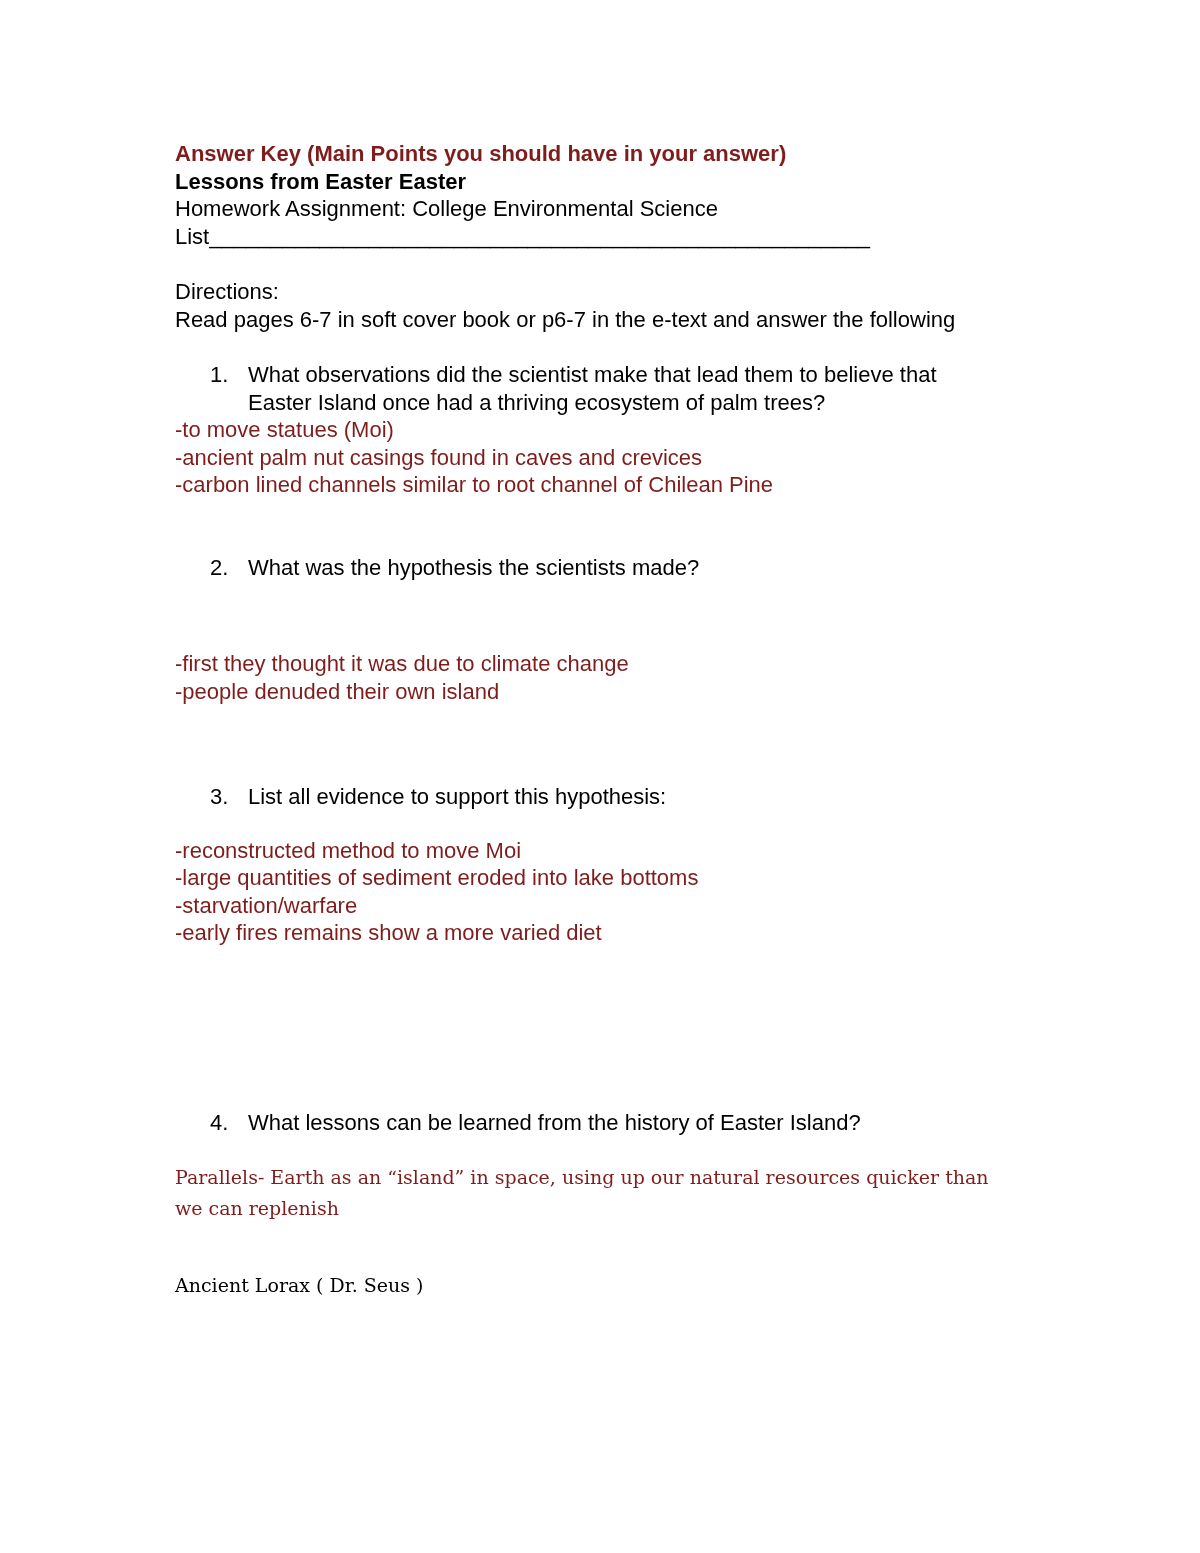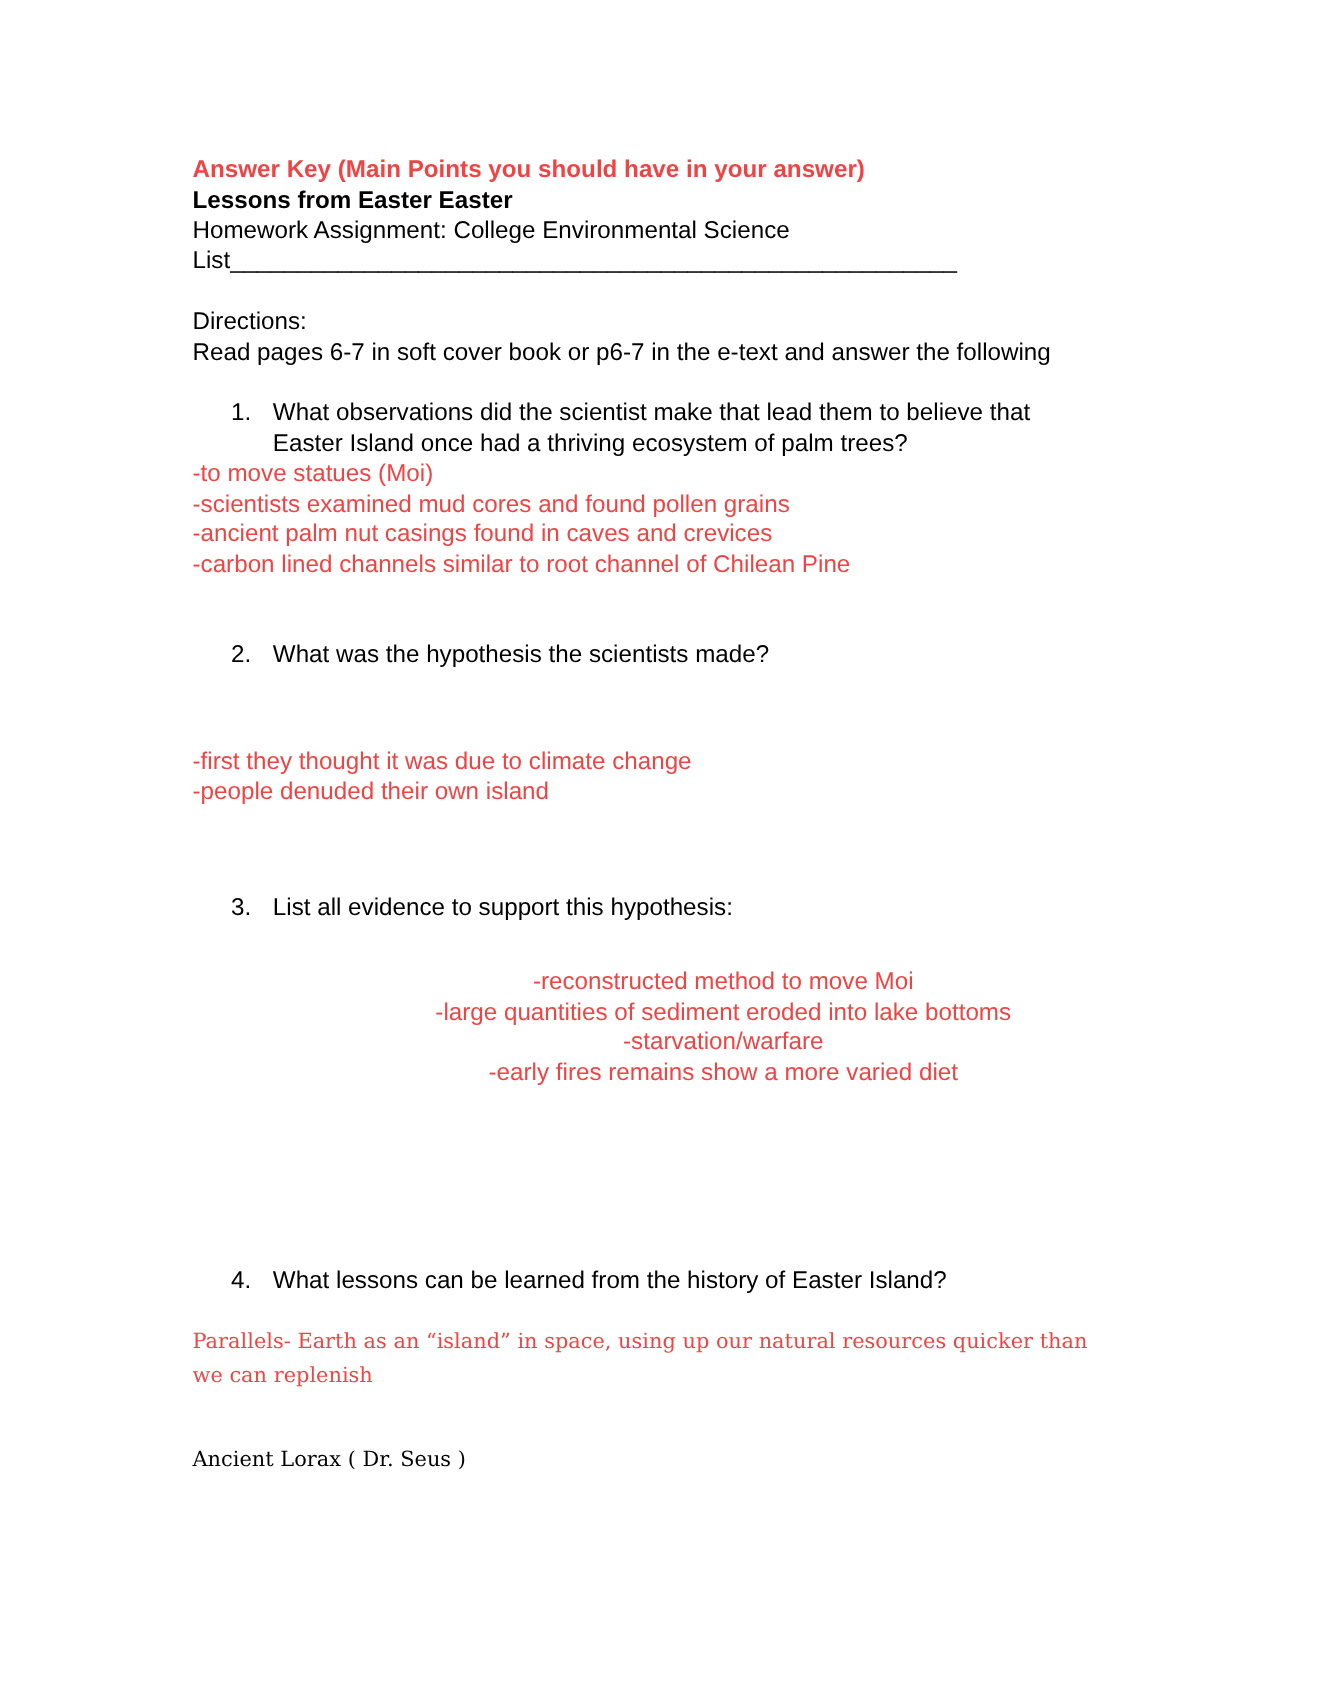"Answer Key (Main Points you" .red { color: #ef4444 -> #7f1d1d }
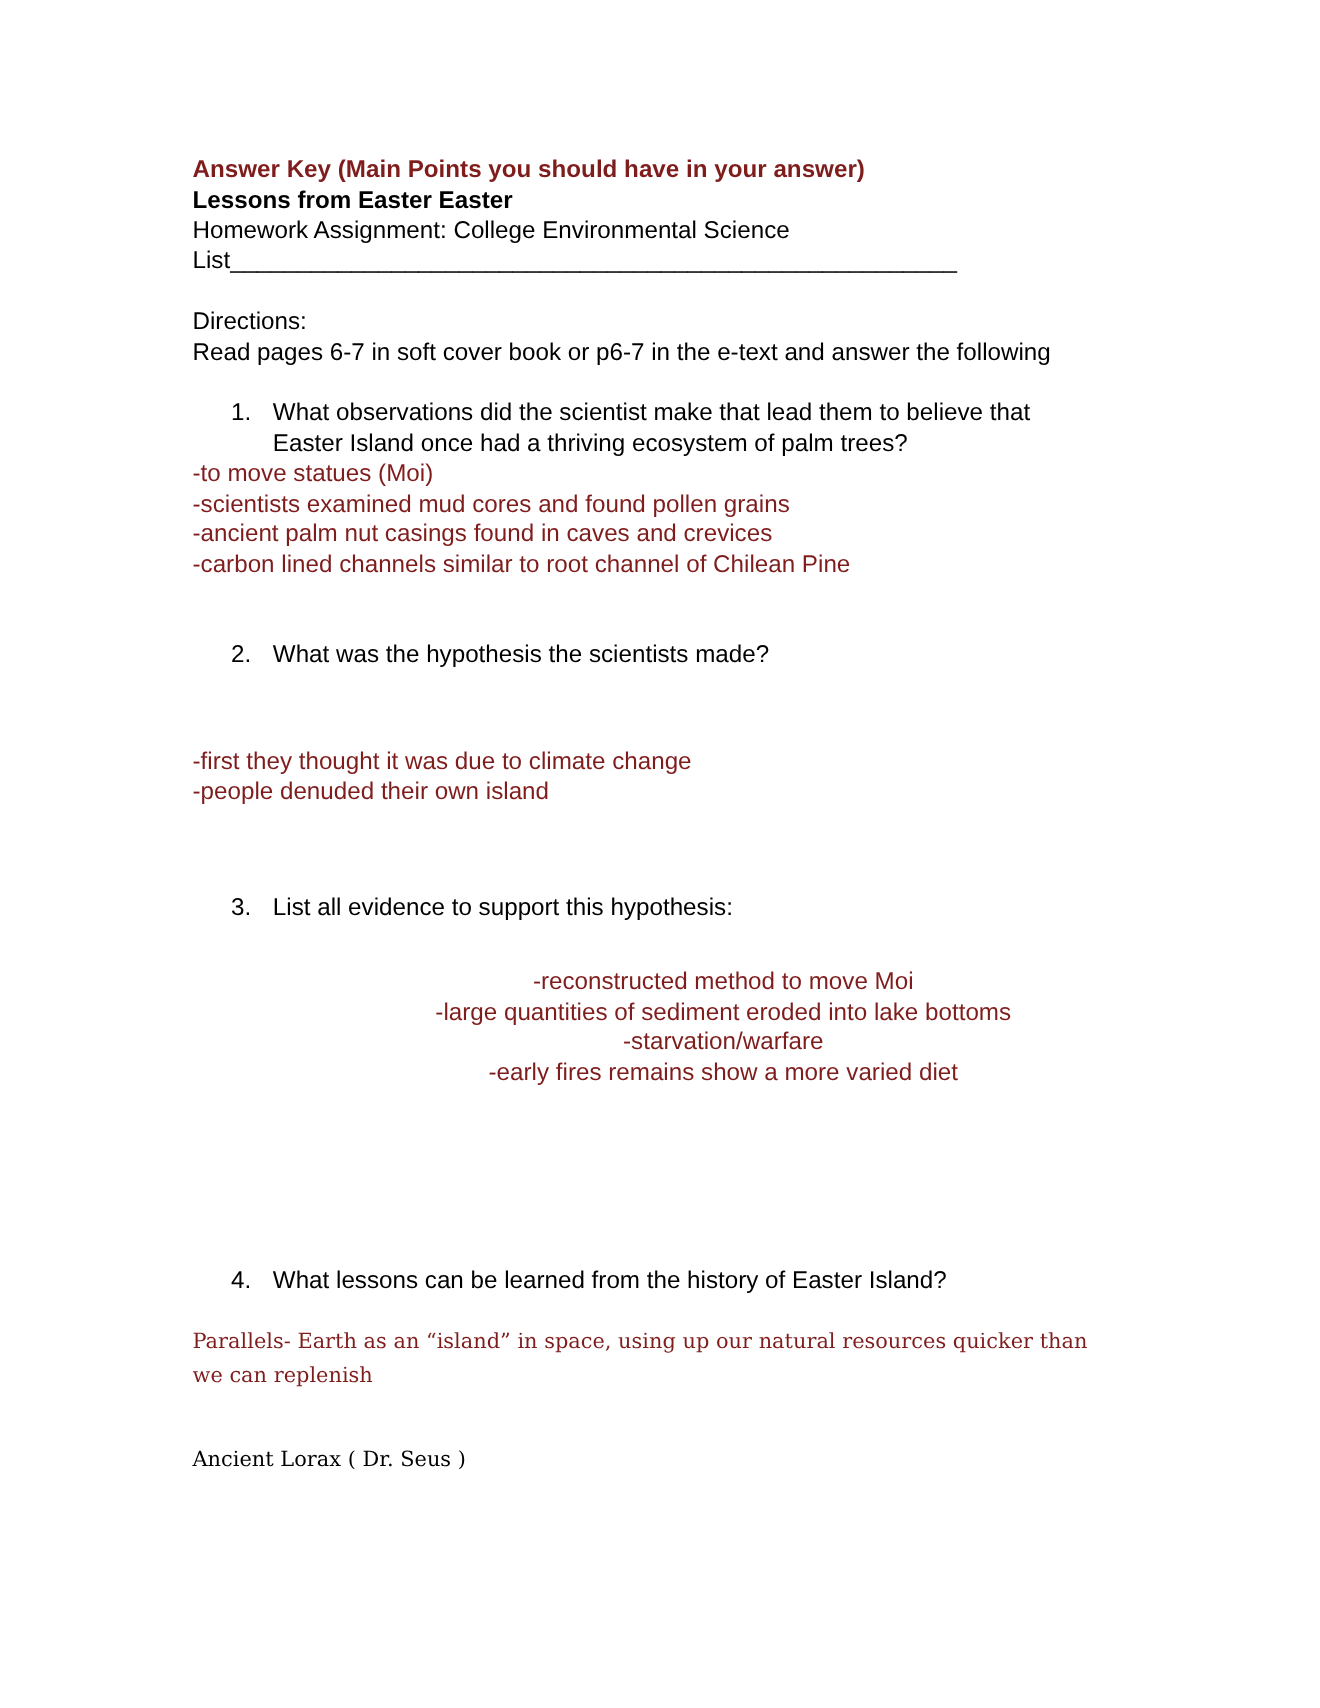"-scientists examined mud cores and" div.line { html: <div>-scientists examined mud cores and found pollen grains</div> -> none }
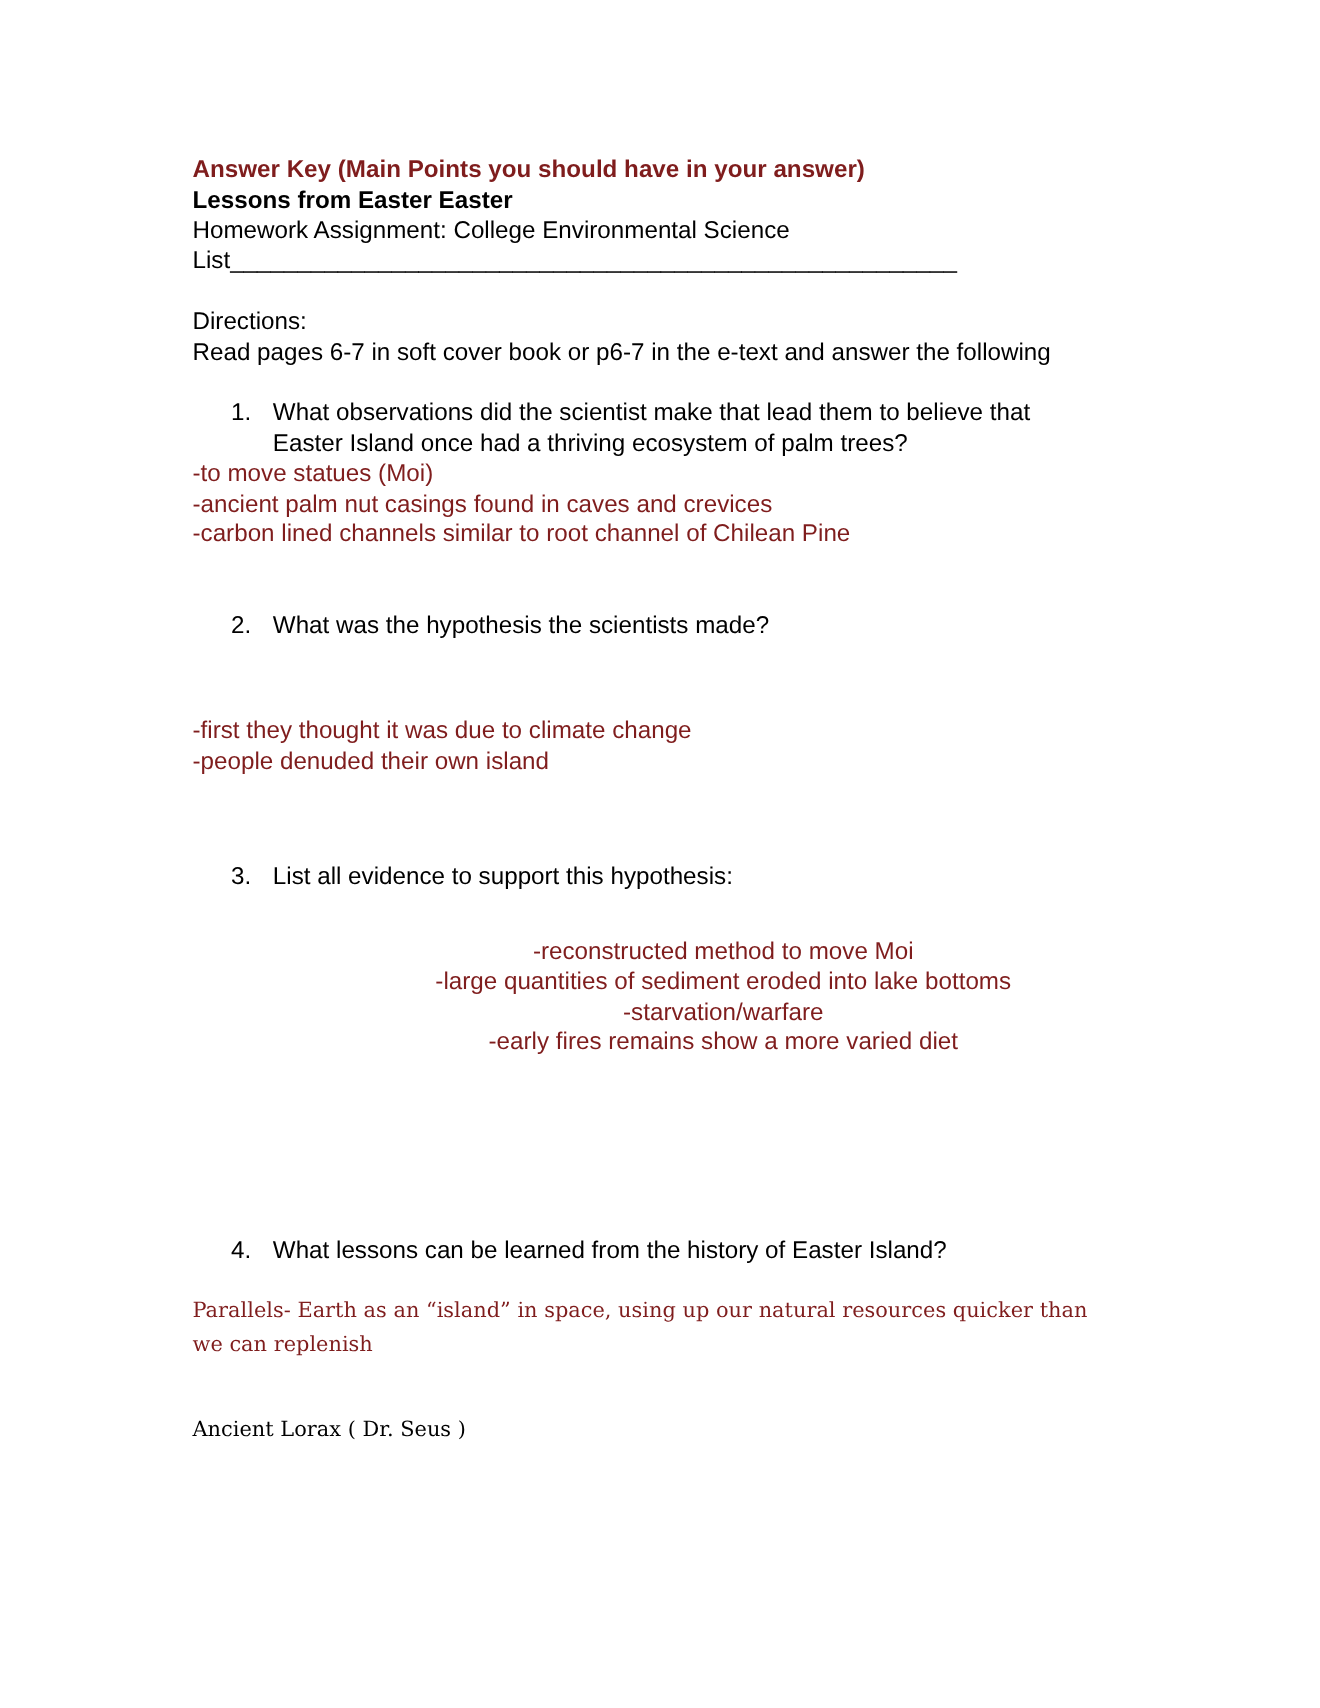"-reconstructed method to move Moi" .answers-3 { margin-top: 40px -> 26px; text-align: center -> none }
